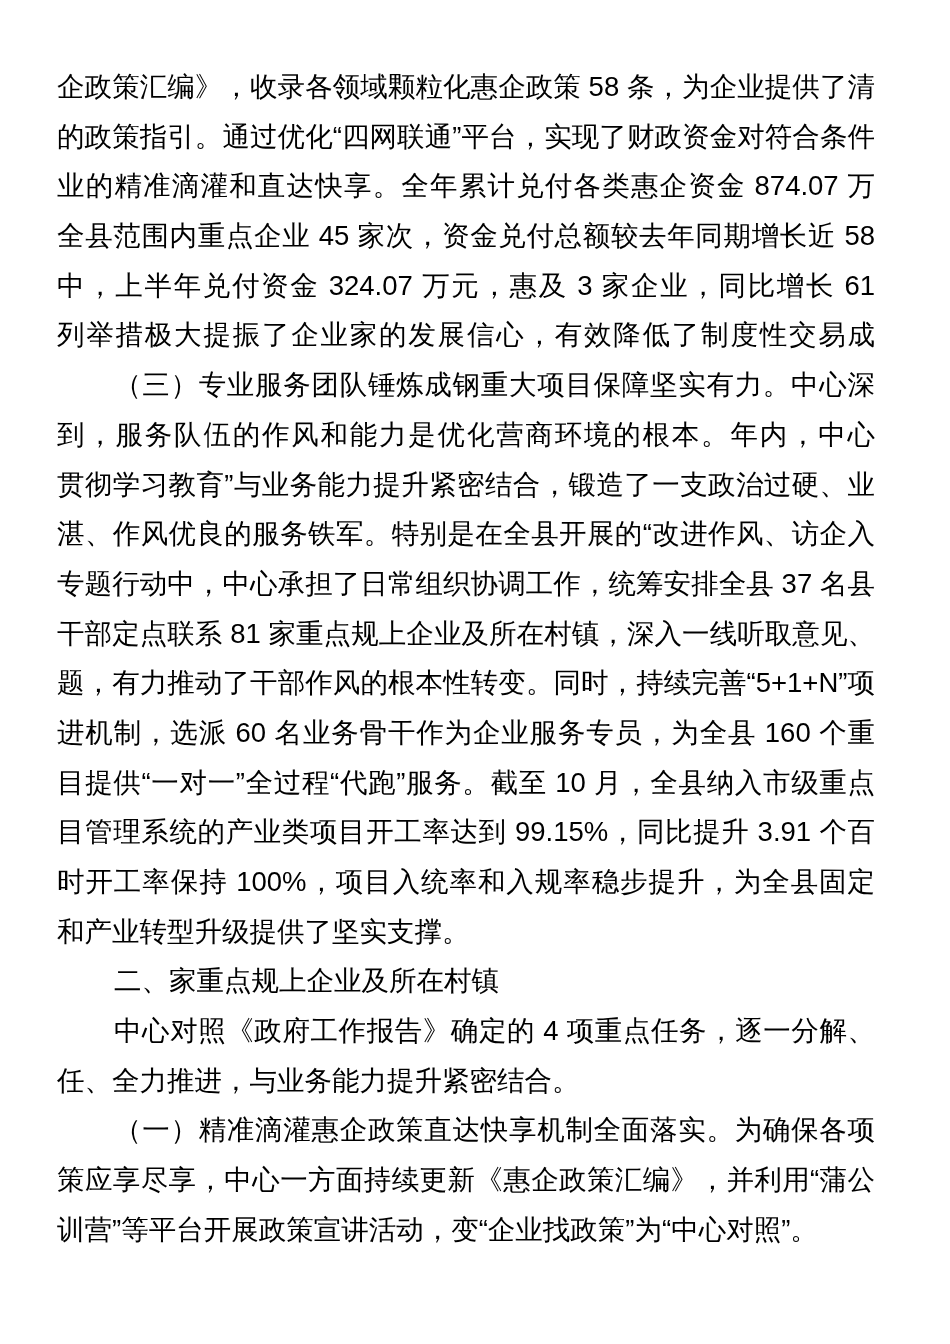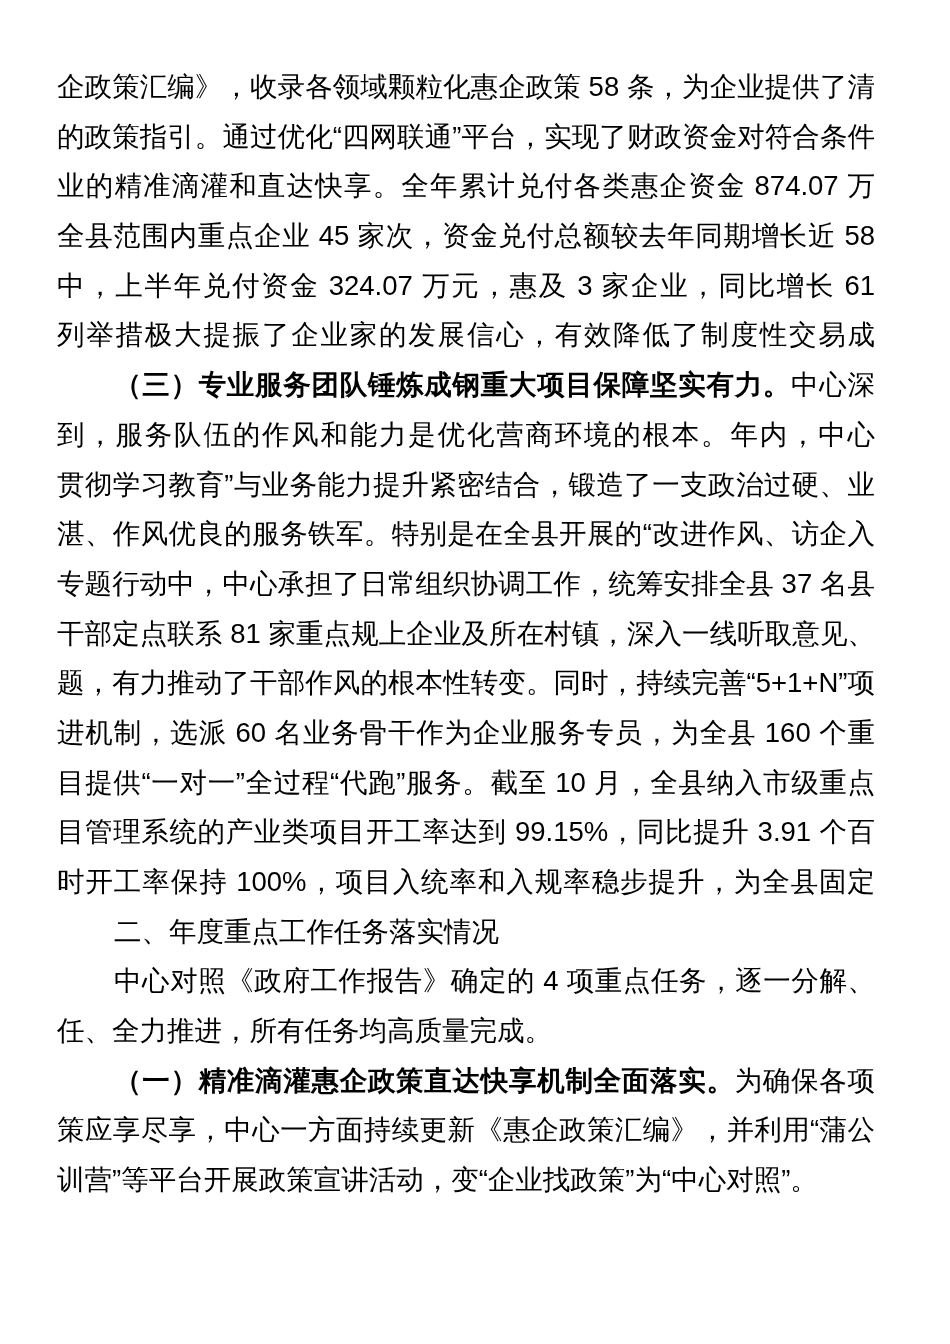"（三）专业服务团队锤炼成钢重大项目保障坚实有力。" .run.bold { font-weight: 700 -> 400 }
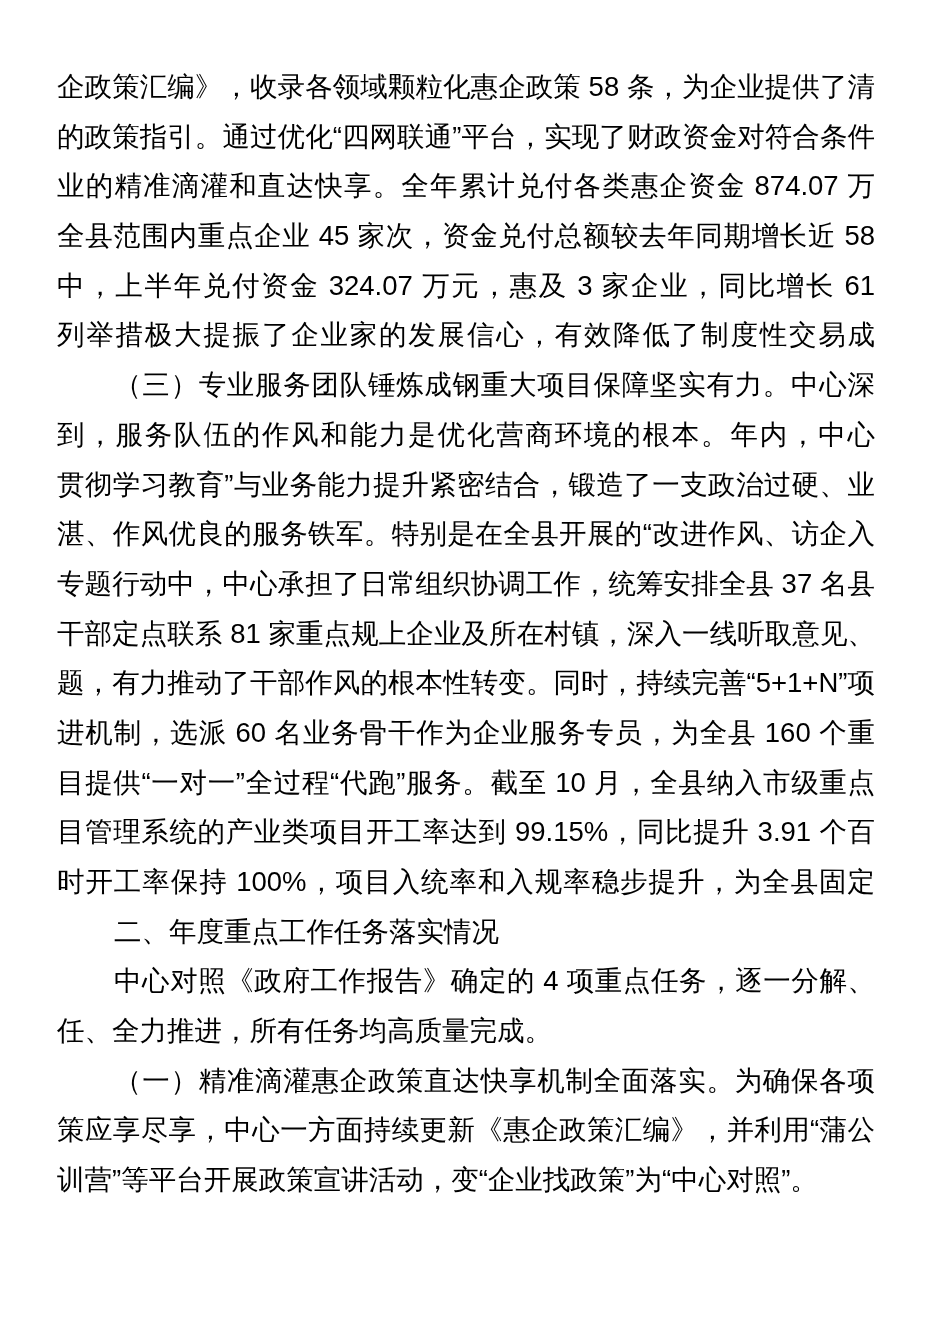"和产业转型升级提供了坚实支撑。" div.line { html: none -> <div><span>和产业转型升级提供了坚实支撑。</span></div> }
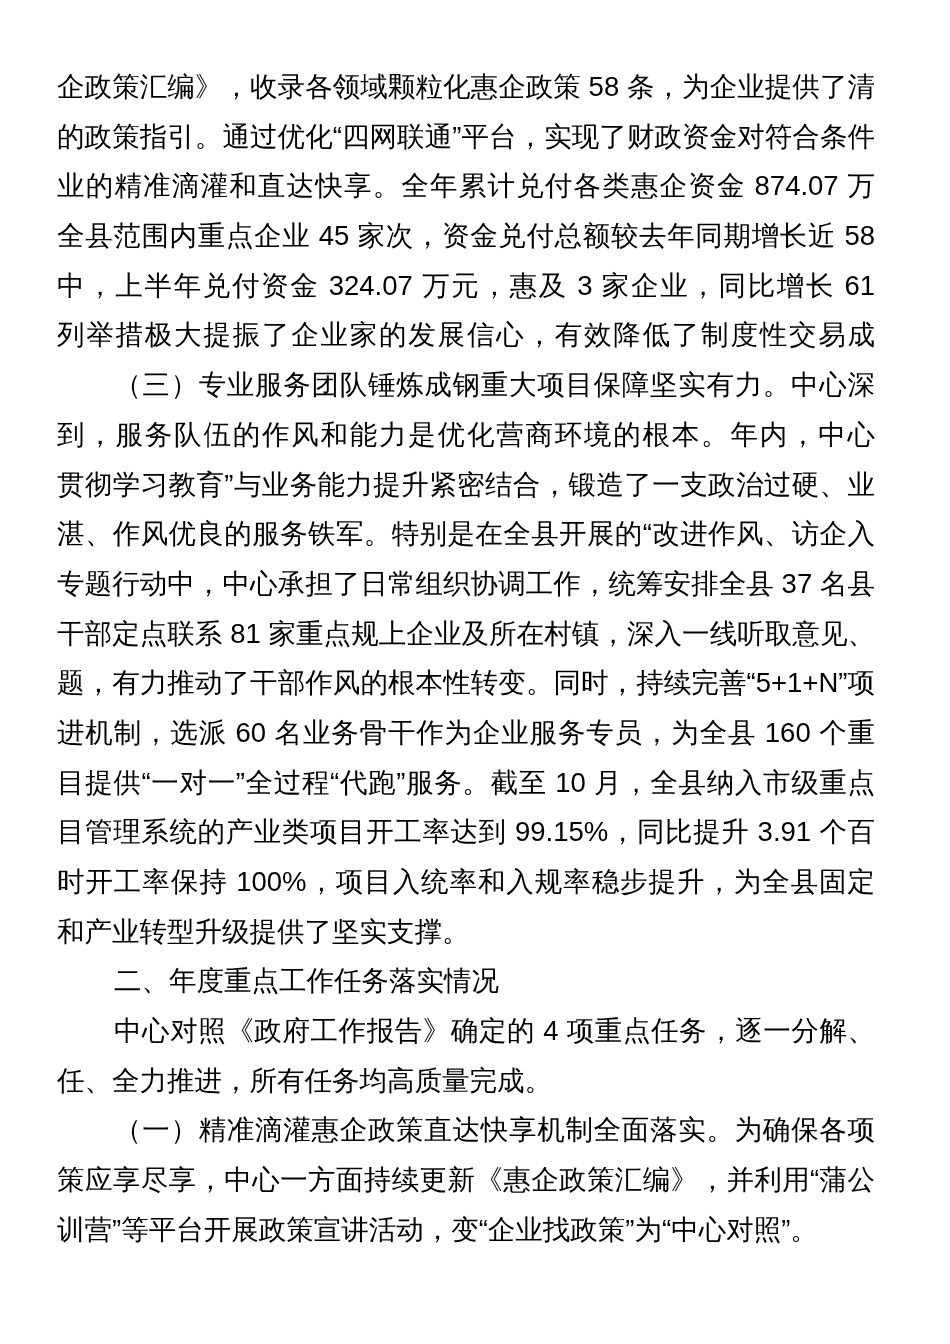"二、年度重点工作任务落实情况" span.run { text: 年度重点工作任务落实情况 -> 家重点规上企业及所在村镇 }
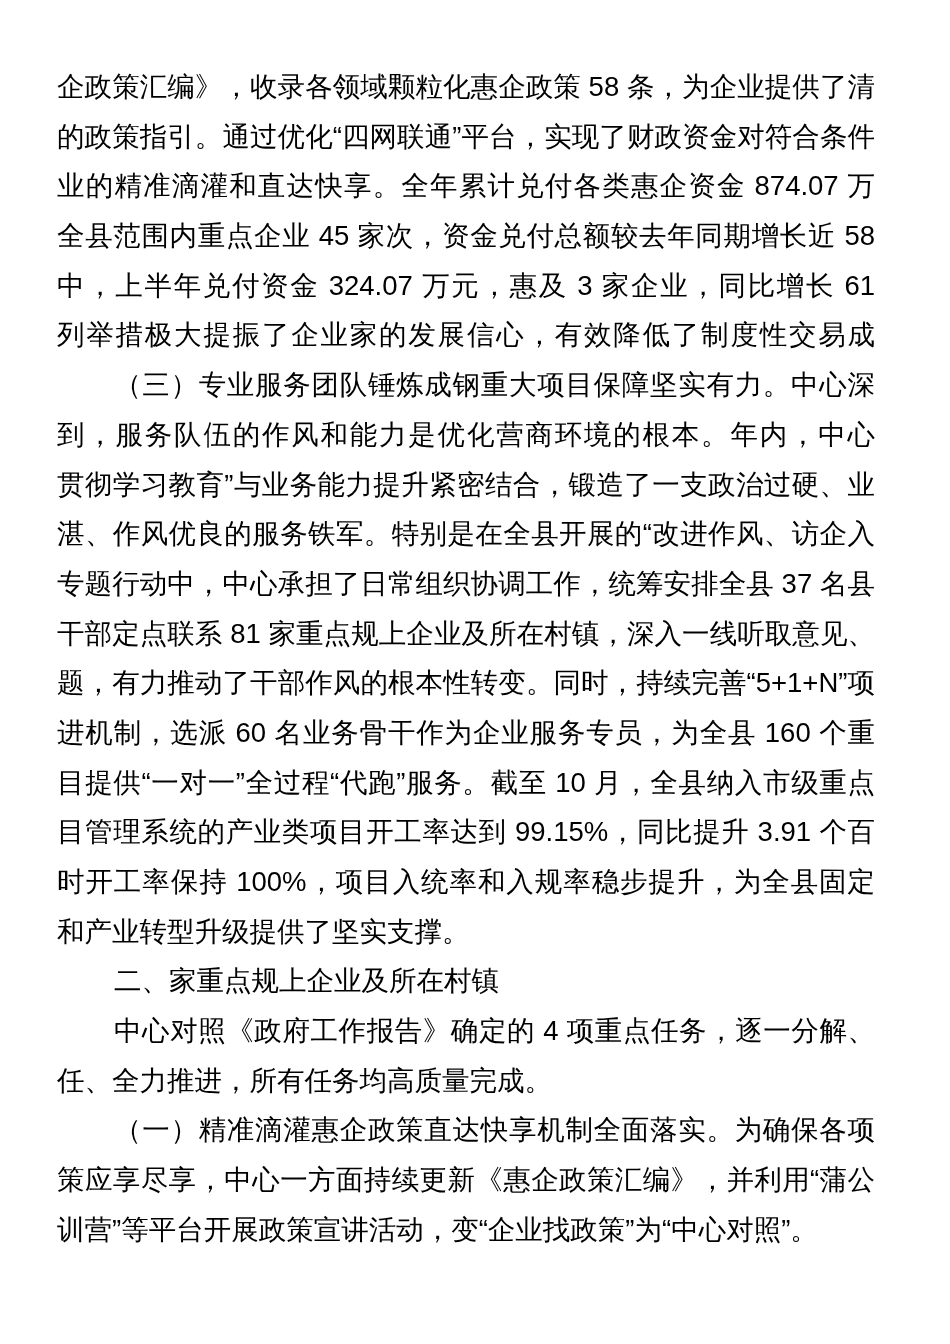"任、全力推进，所有任务均高质量完成。" span.run { text: 所有任务均高质量完成 -> 与业务能力提升紧密结合 }
